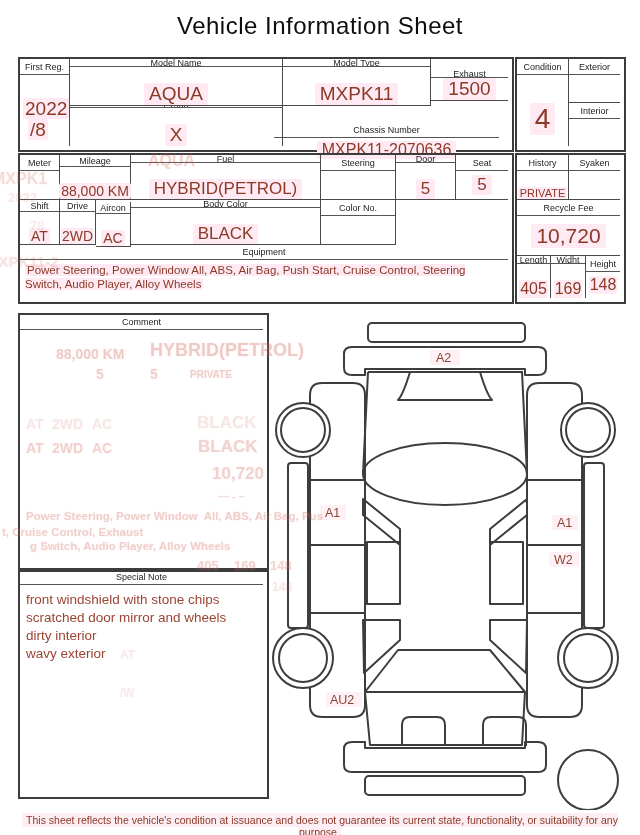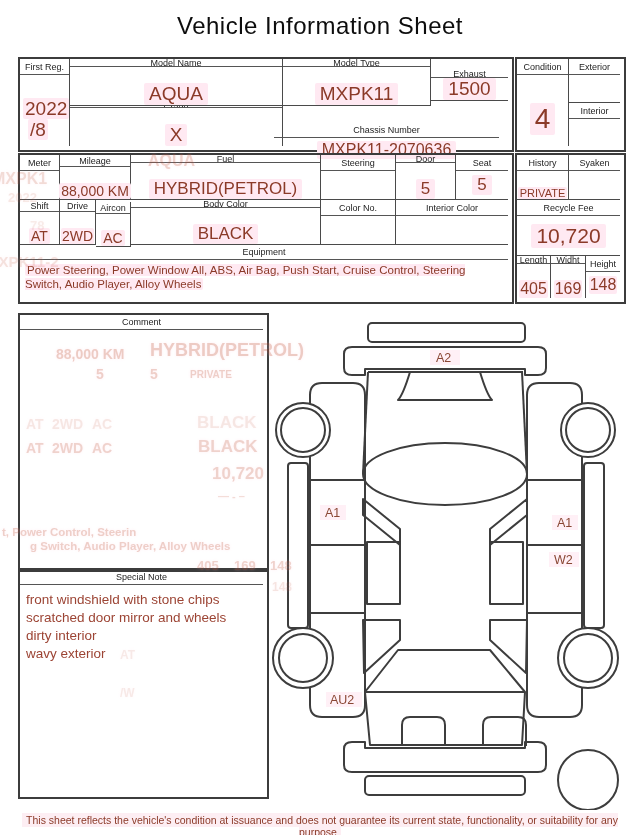"Interior Color" div.cell { html: <div> <div>Interior Color</div> <div></div> </div> -> none }
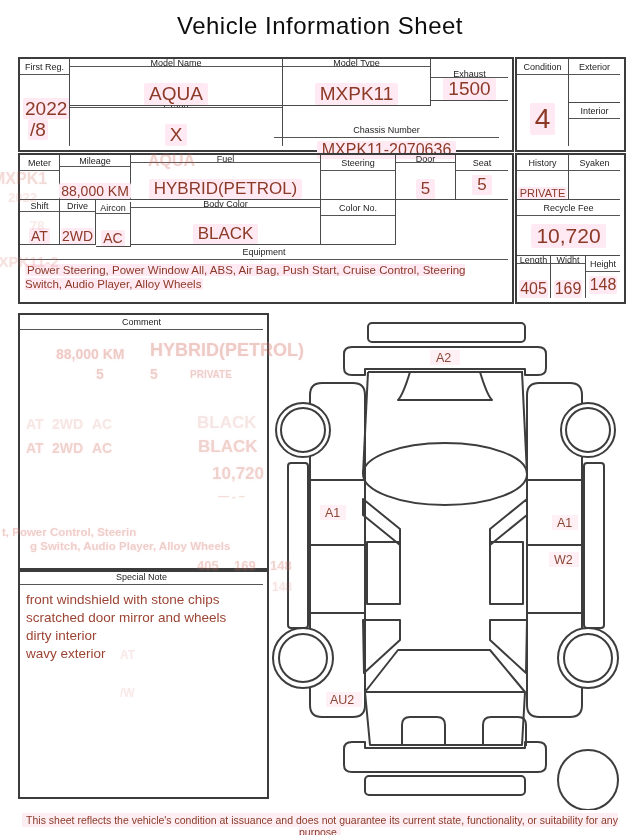"Power Steering, Power Window All, ABS, Air Bag, Pus" span.ghost { html: none -> <span>Power Steering, Power Window All, ABS, Air Bag, Pus</span> }
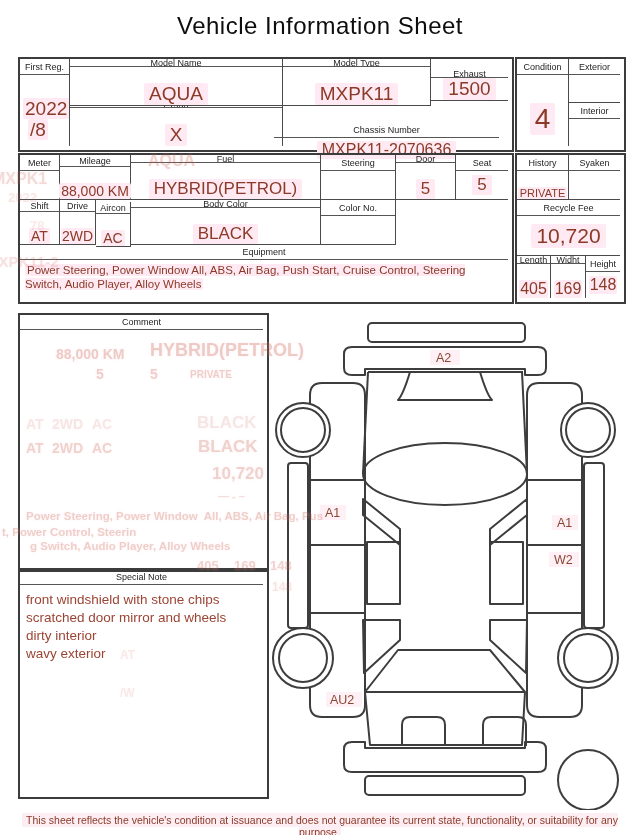"t, Power Control, Steerin" span.ghost { text: Power Control, Steerin -> Cruise Control, Exhaust }
